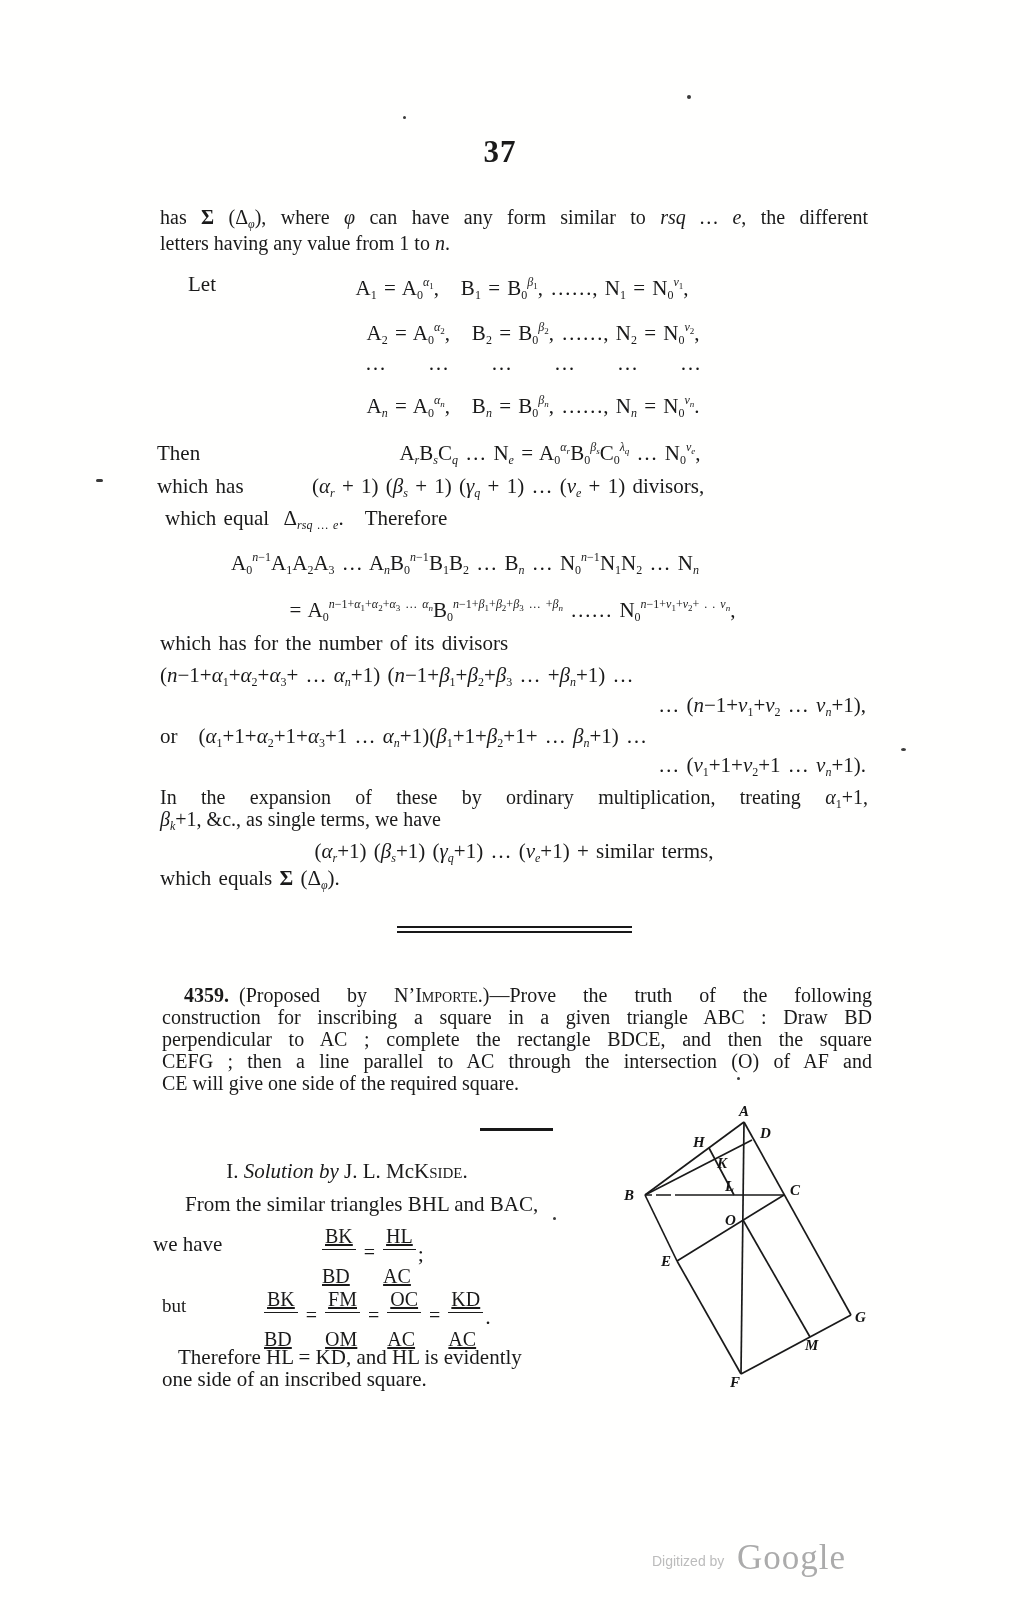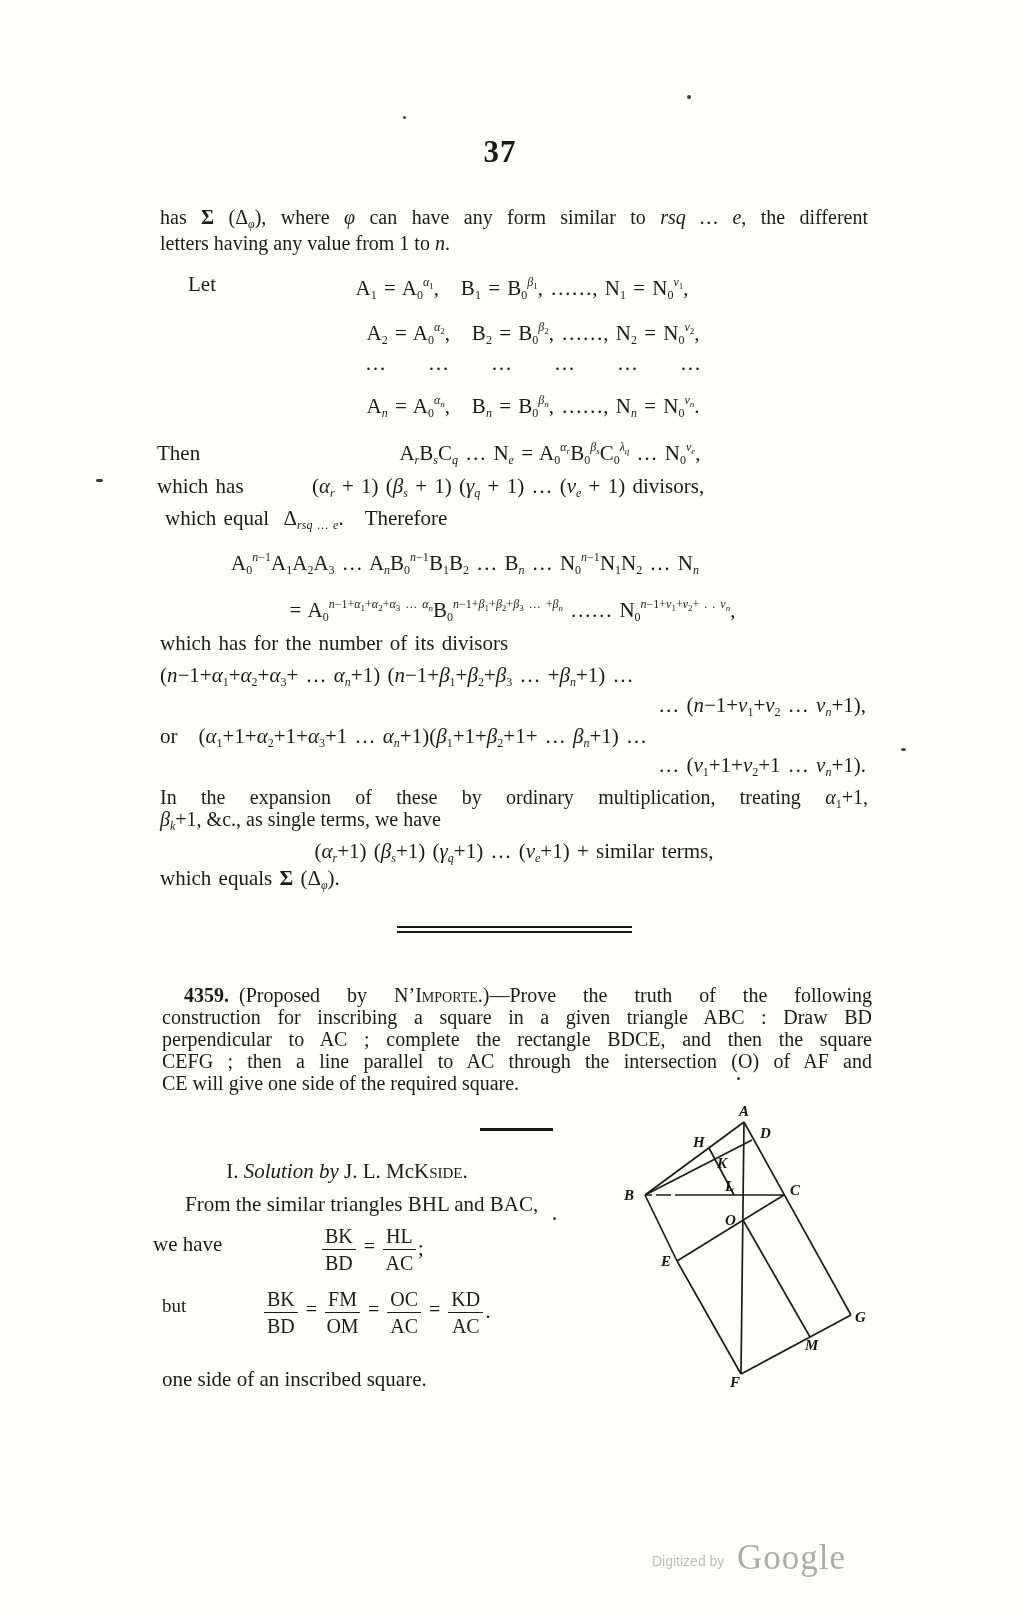"BK" .frac { text-align: center -> left; text-decoration: none -> underline }
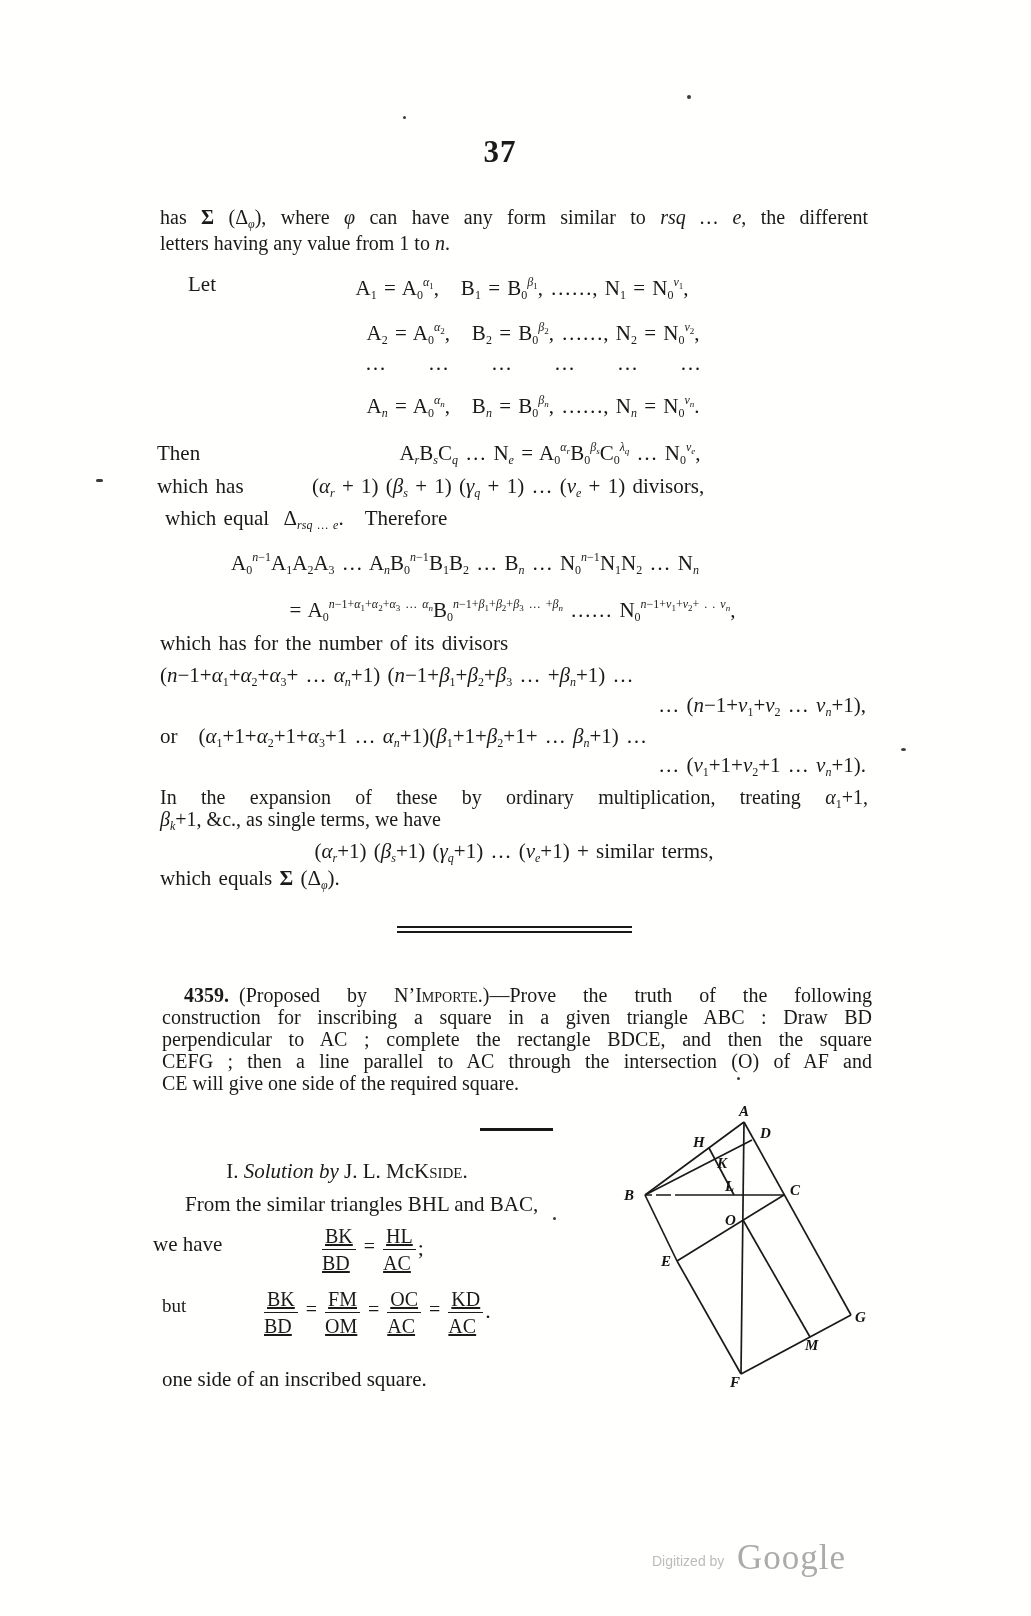"BD" .frac .den { padding-top: 3px -> 16px }
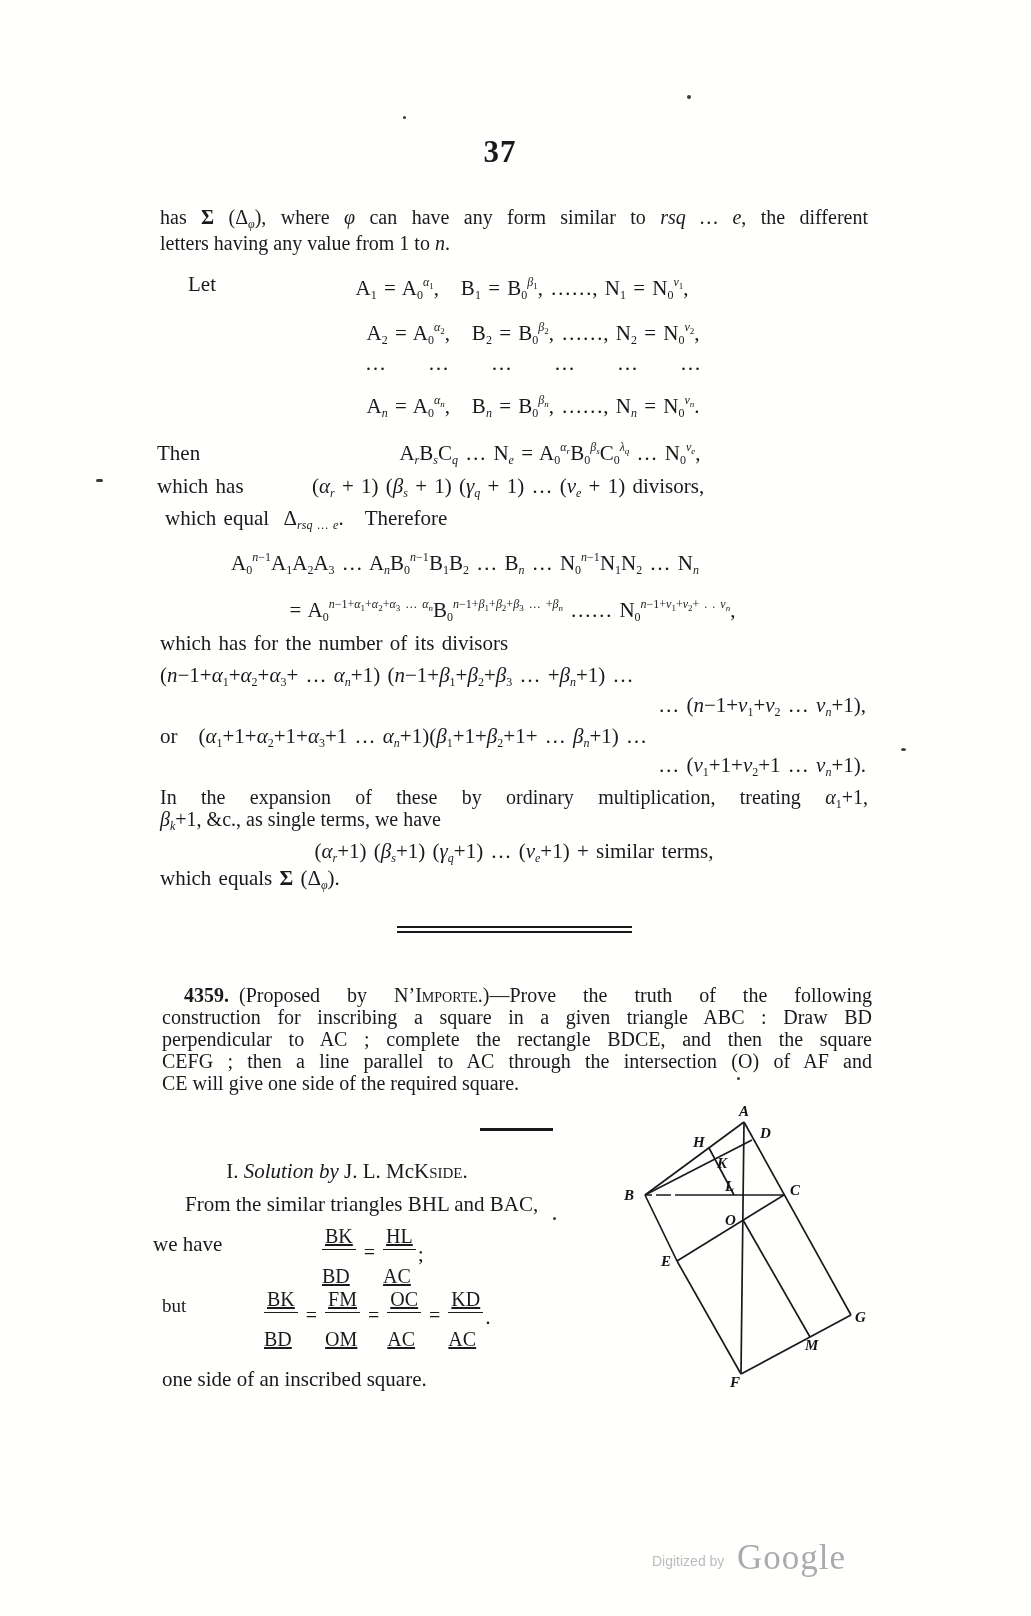"Therefore HL = KD, and" div.abs { html: none -> <div>Therefore HL = KD, and HL is evidently</div> }
